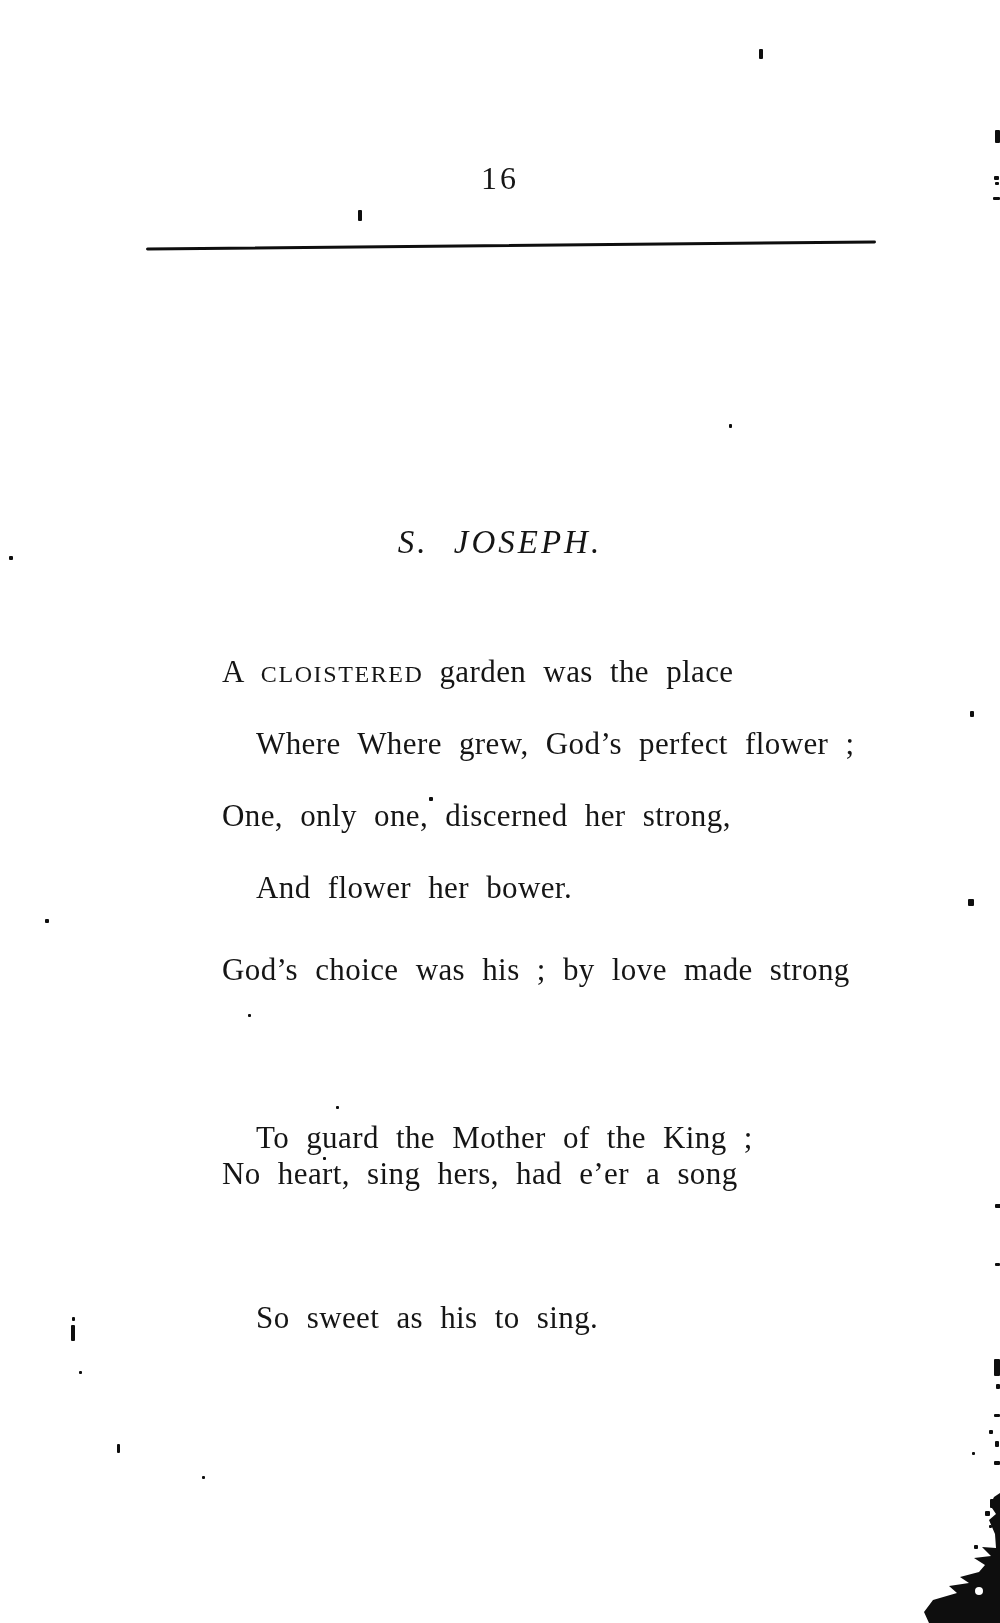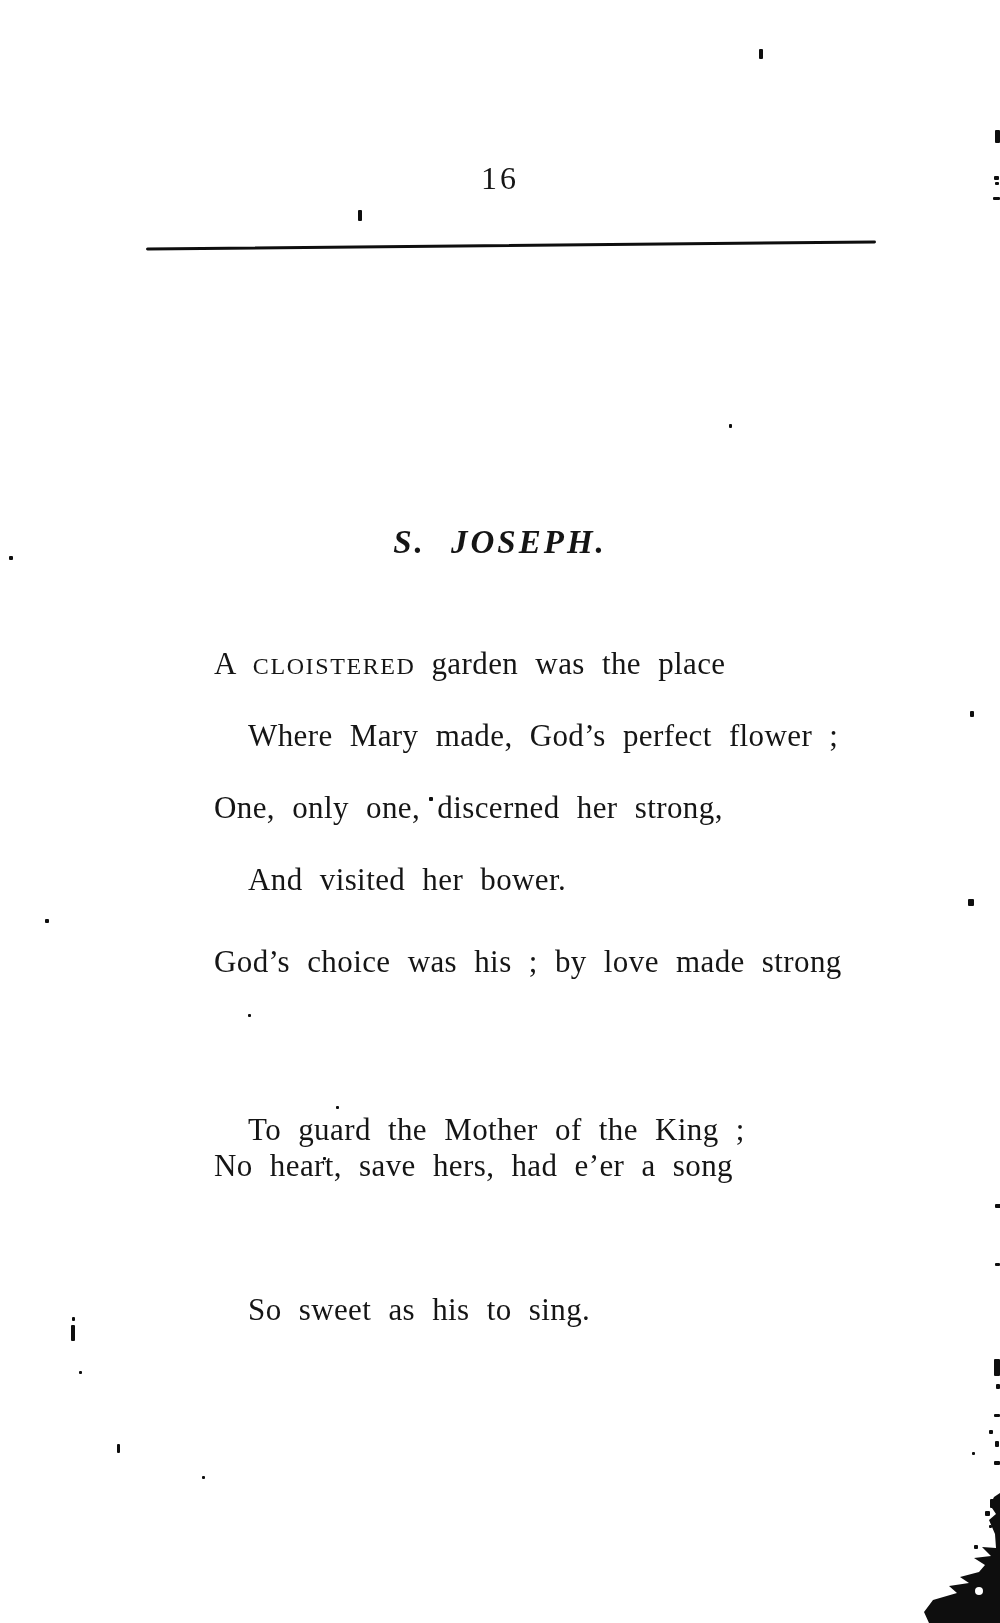"S. JOSEPH." .poem-title { font-weight: bold -> normal }
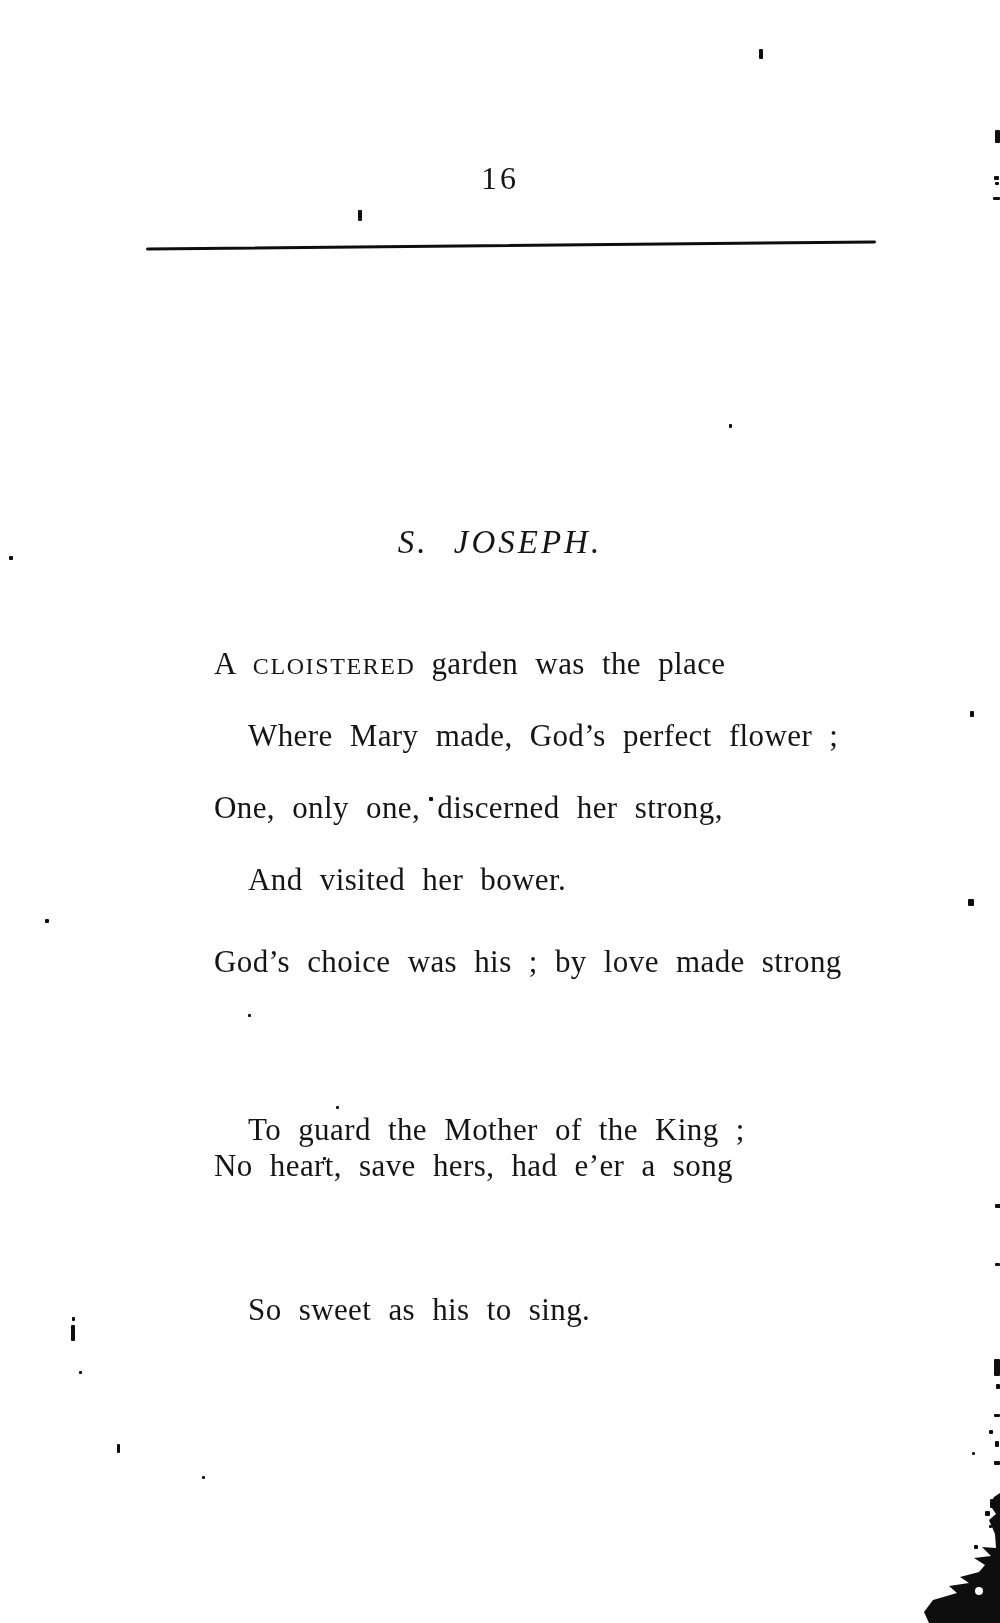"A CLOISTERED garden was the" .poem-line { margin: 4px -> 12px }
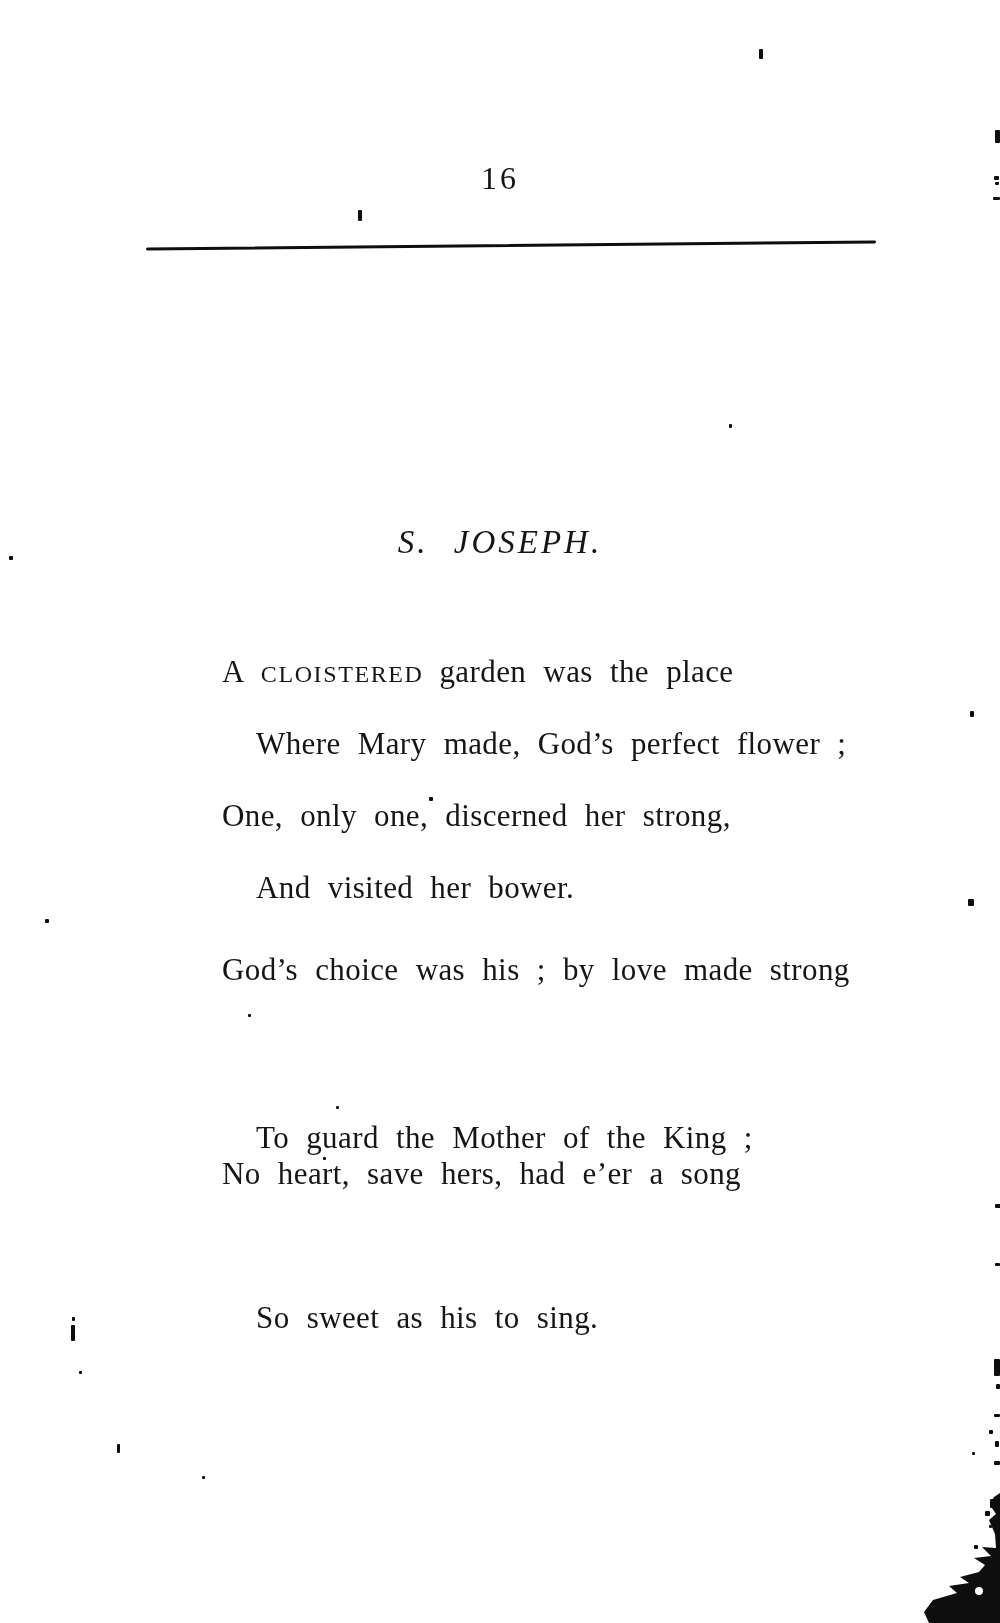"Where Mary made, God’s perfect" p.poem-line { text: Mary made -> Where grew }
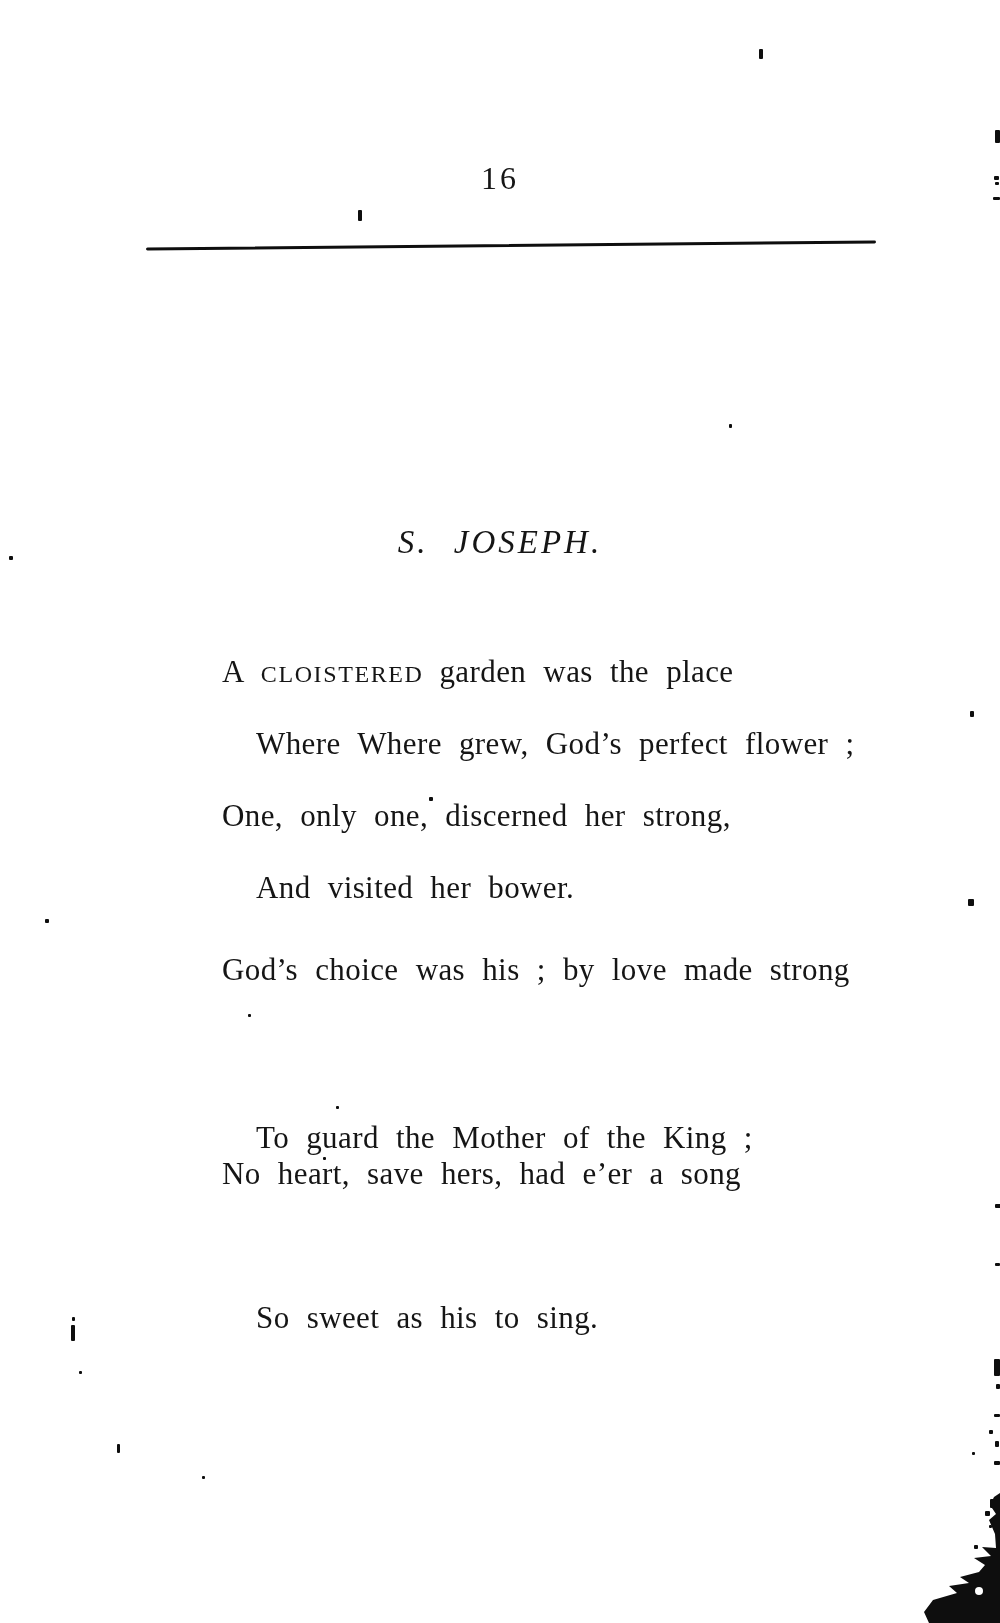"And visited her bower." p.poem-line { text: visited -> flower }
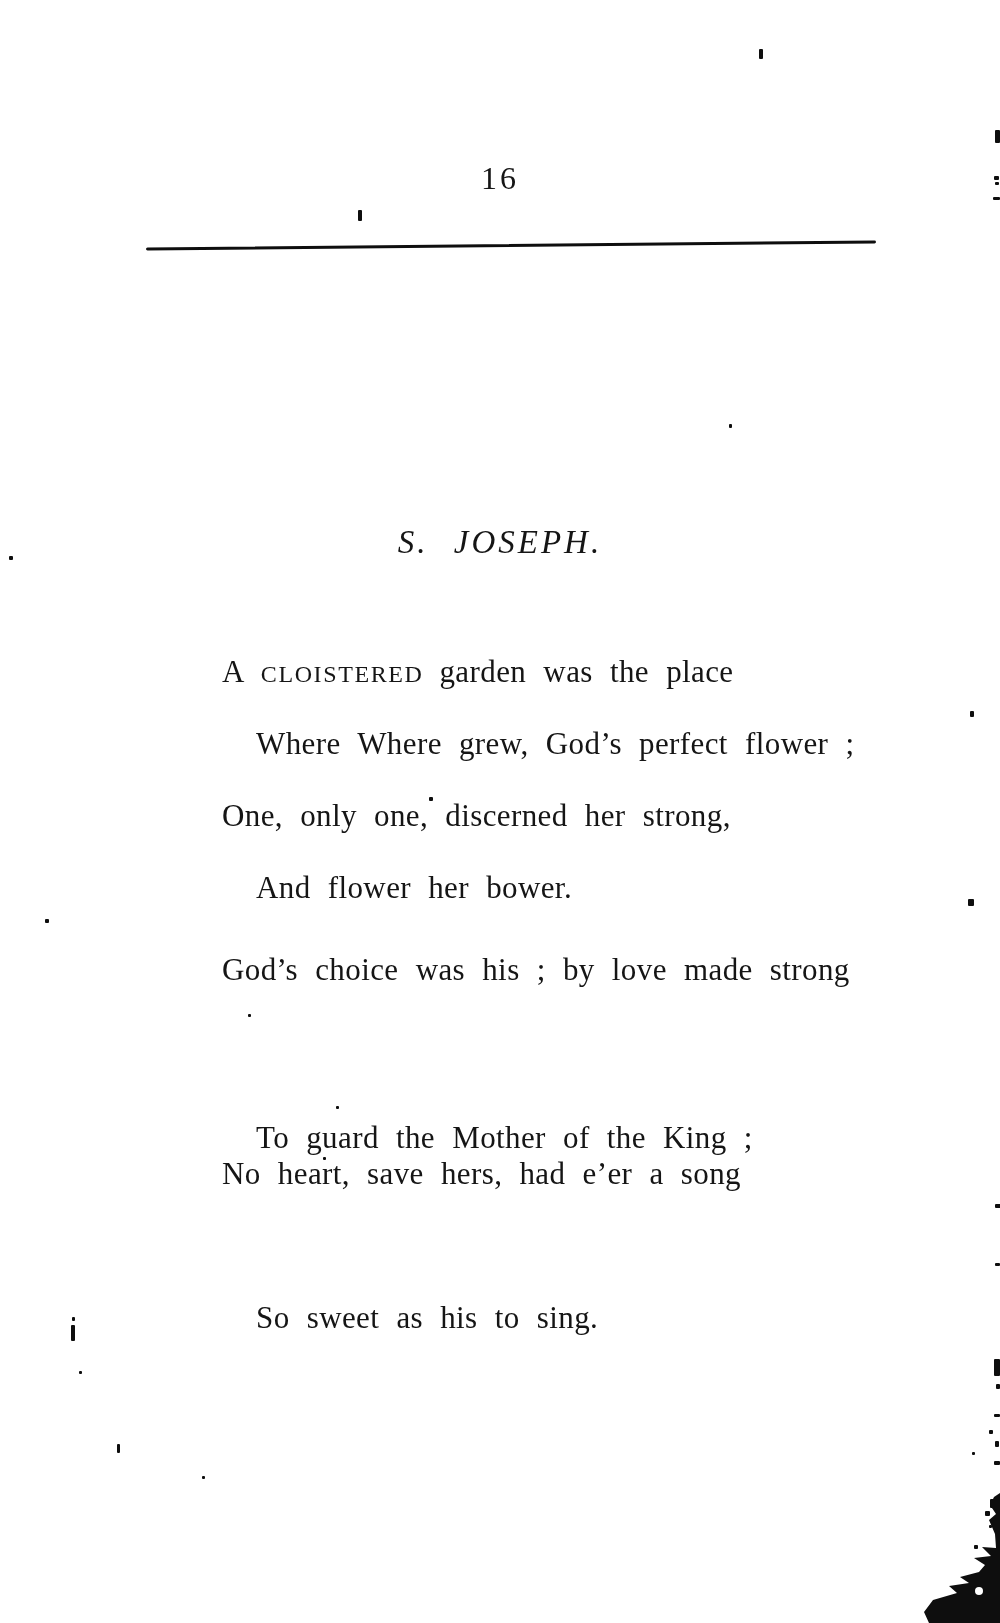"No heart, save hers, had" p.poem-line { text: save -> sing }
